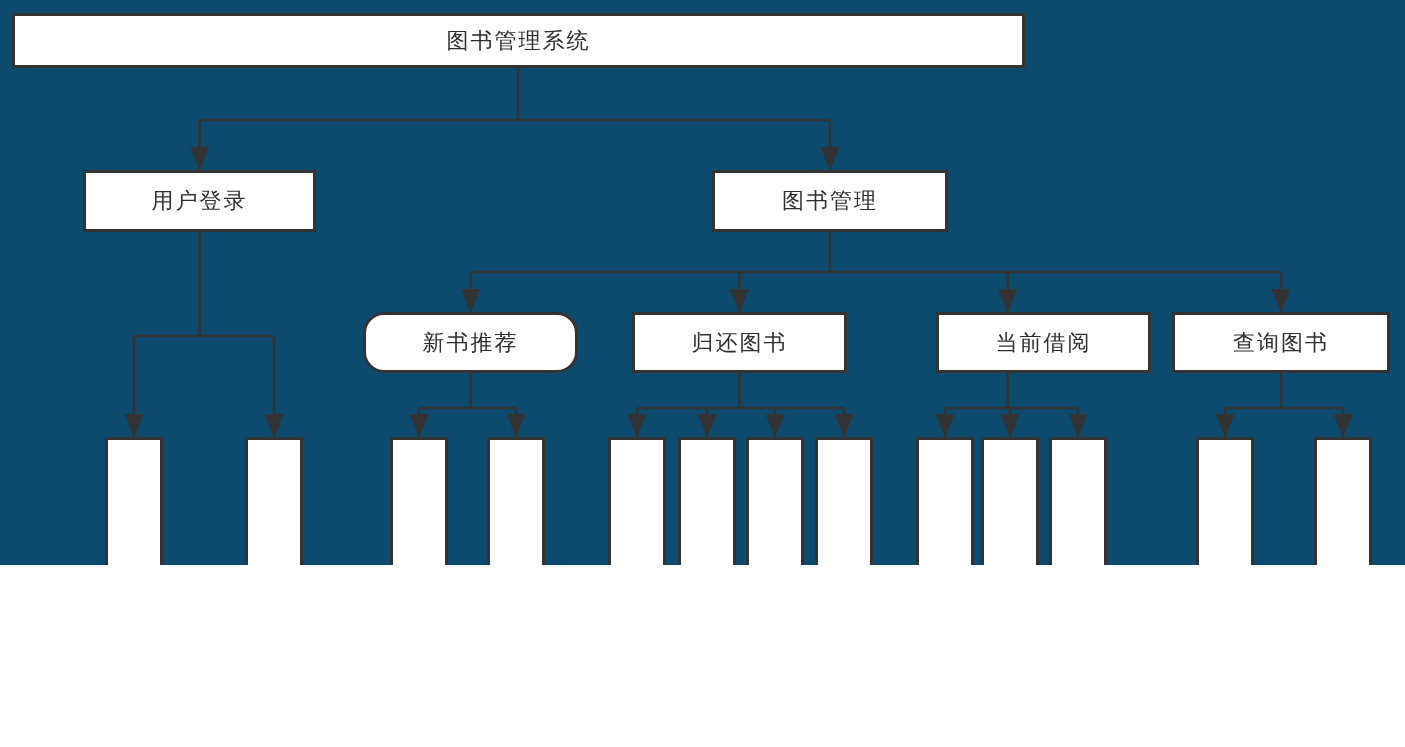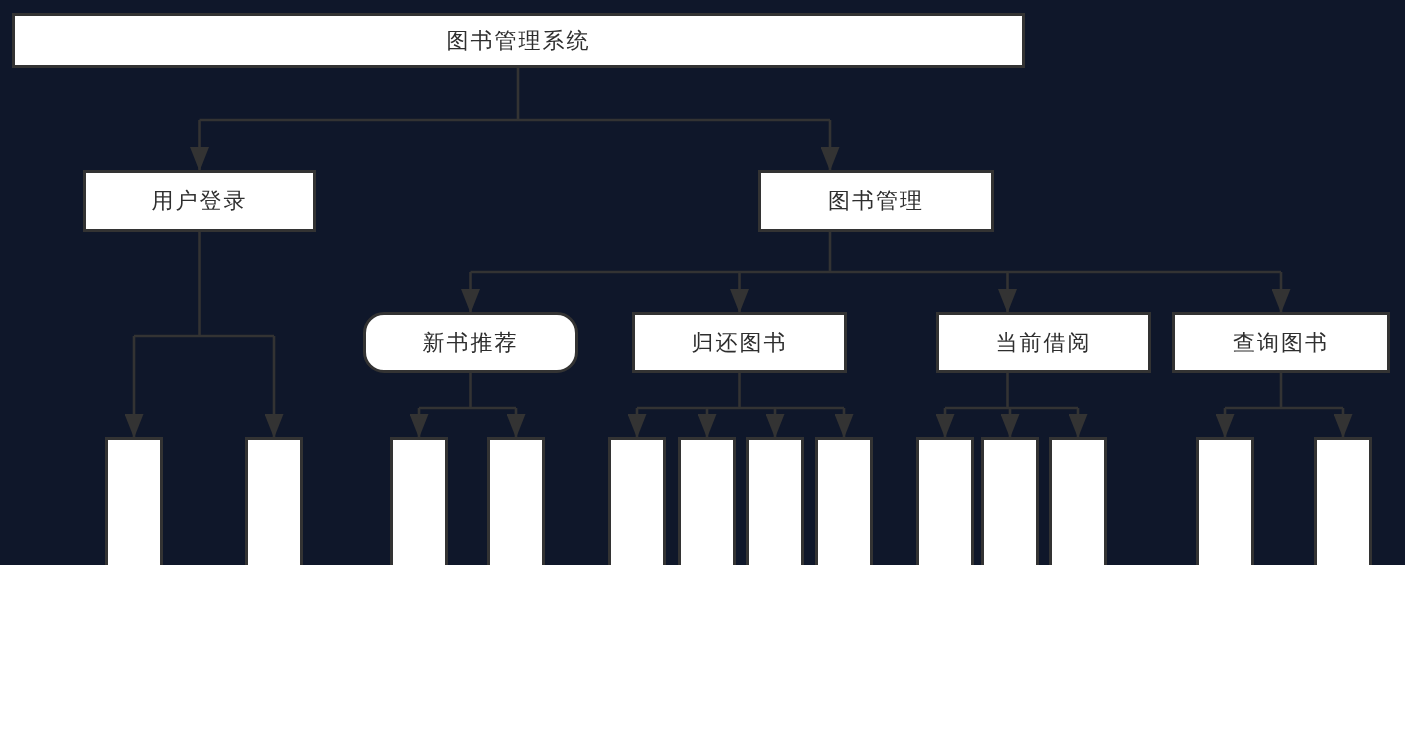"图书管理系统" .canvas { background: #0f172a -> #0c4a6e }
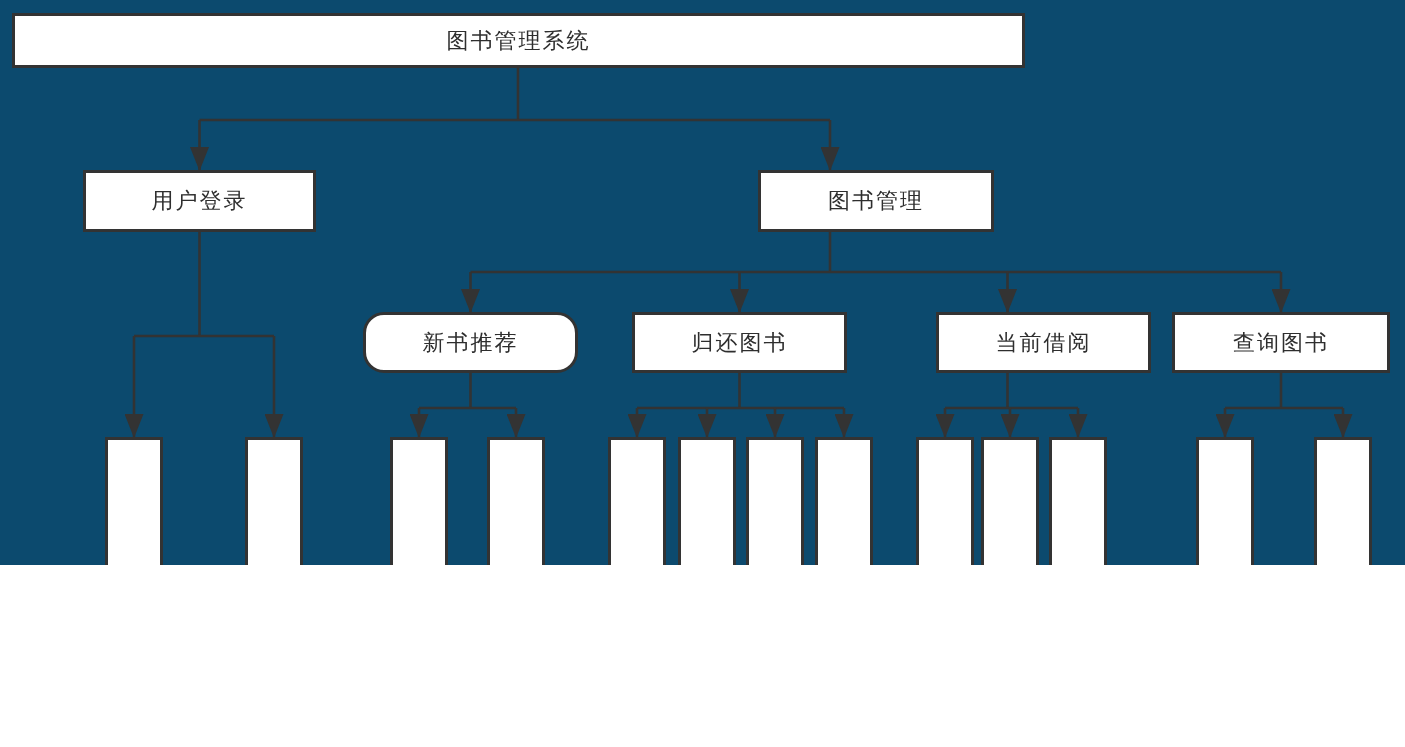"图书管理" div.box { margin-left: 46px -> none }
